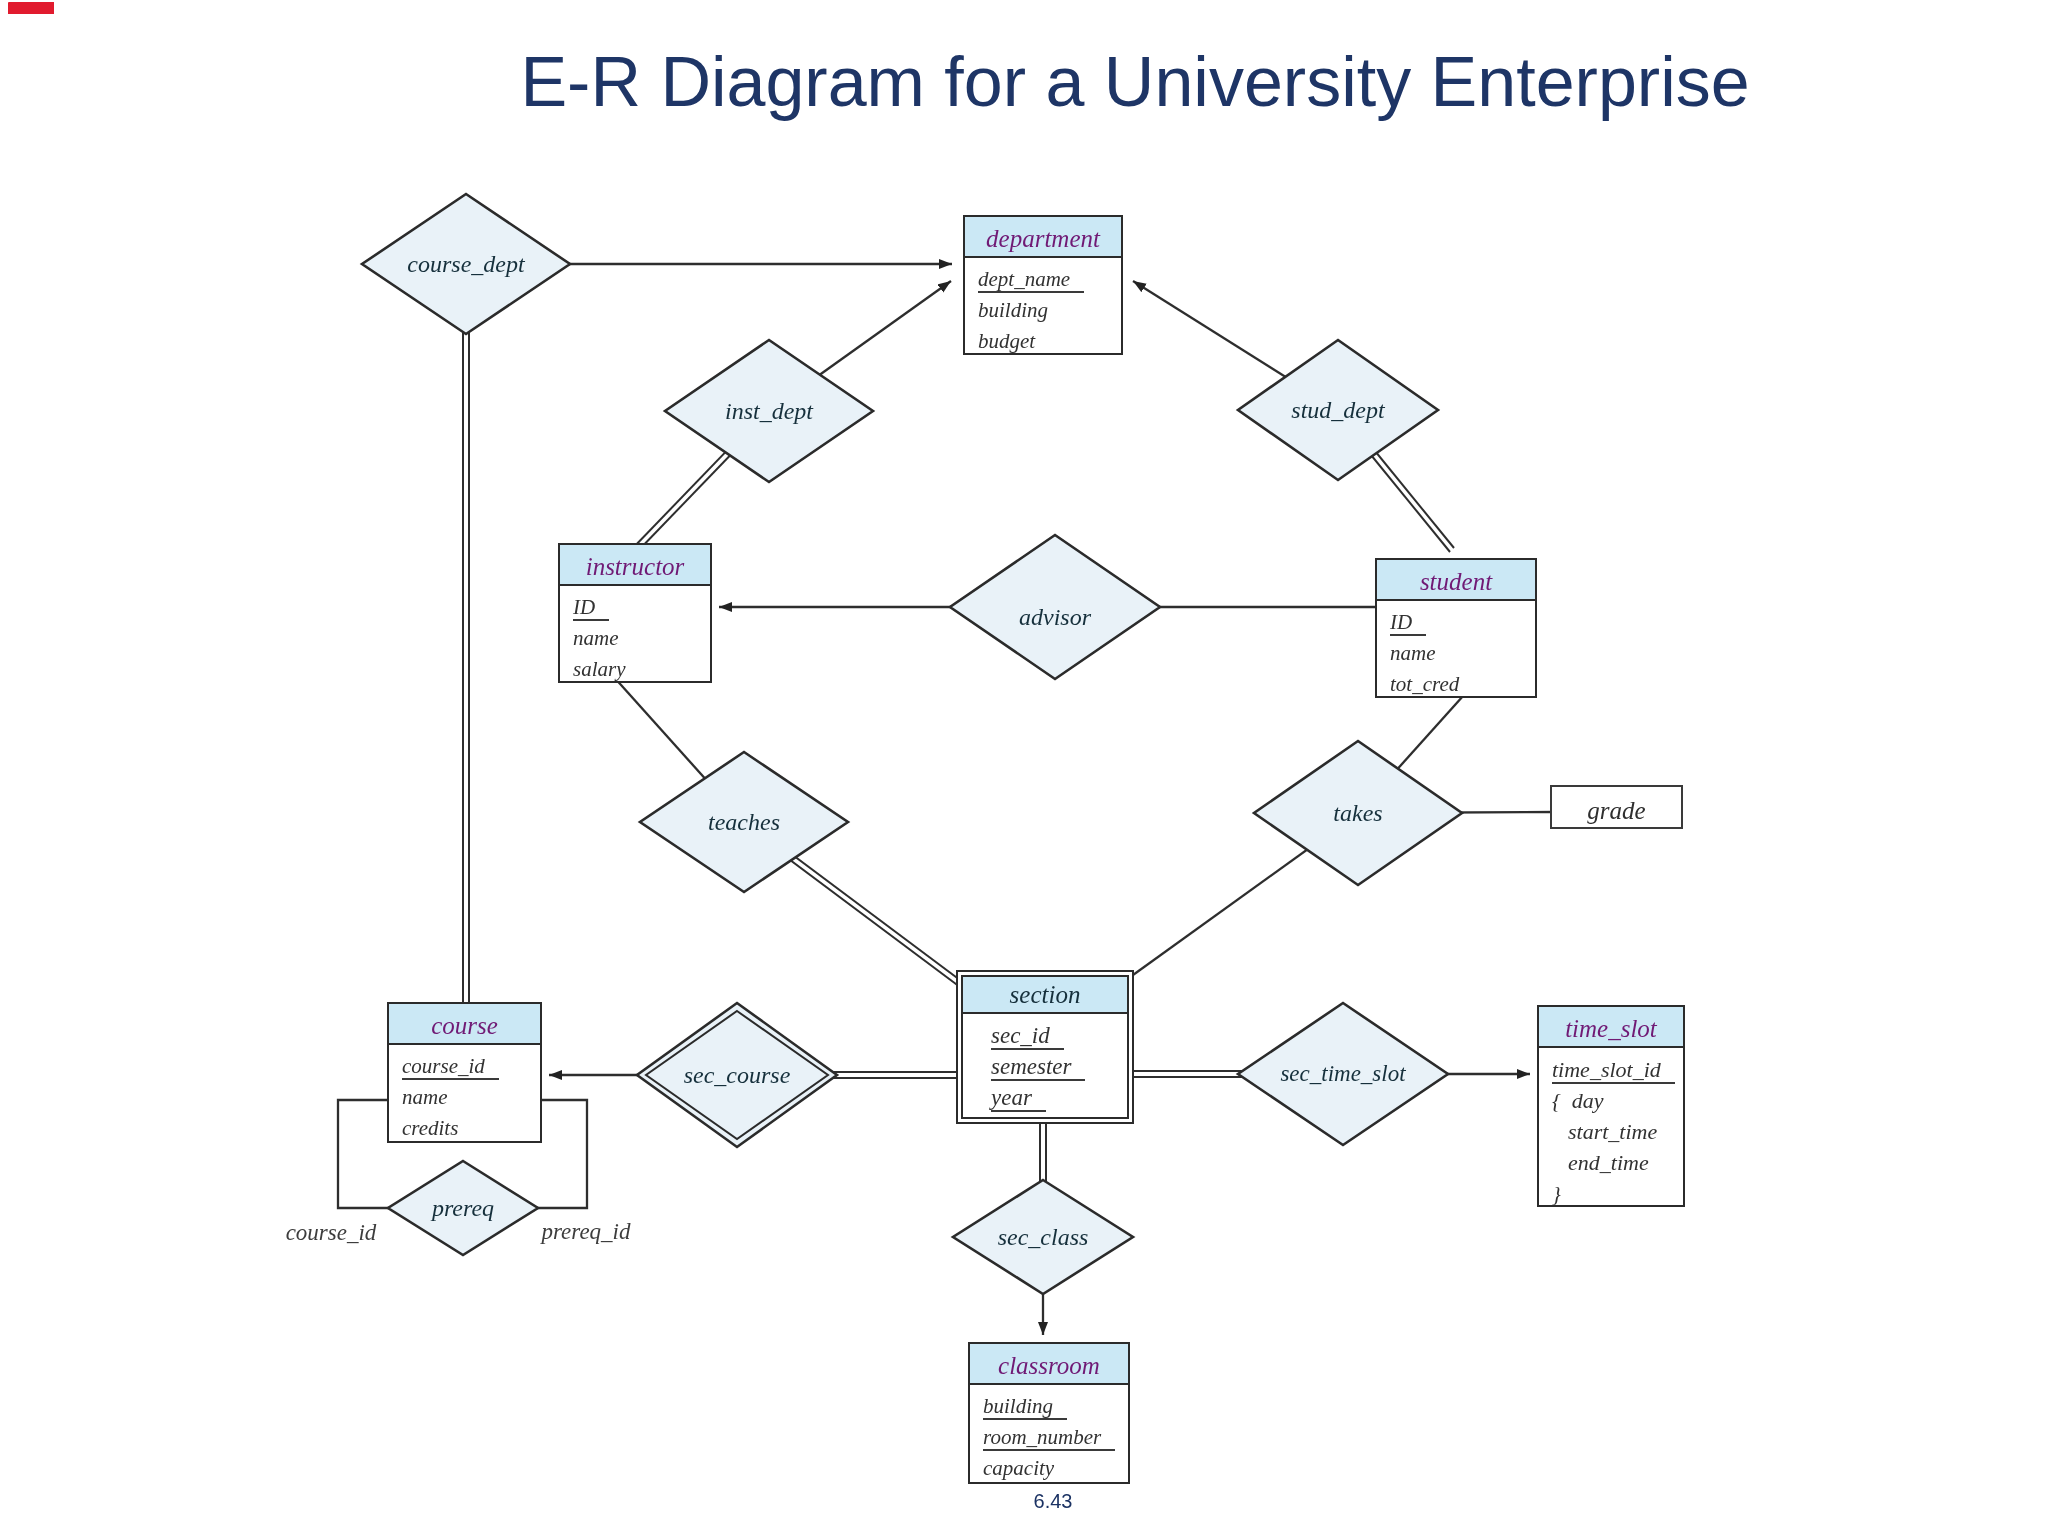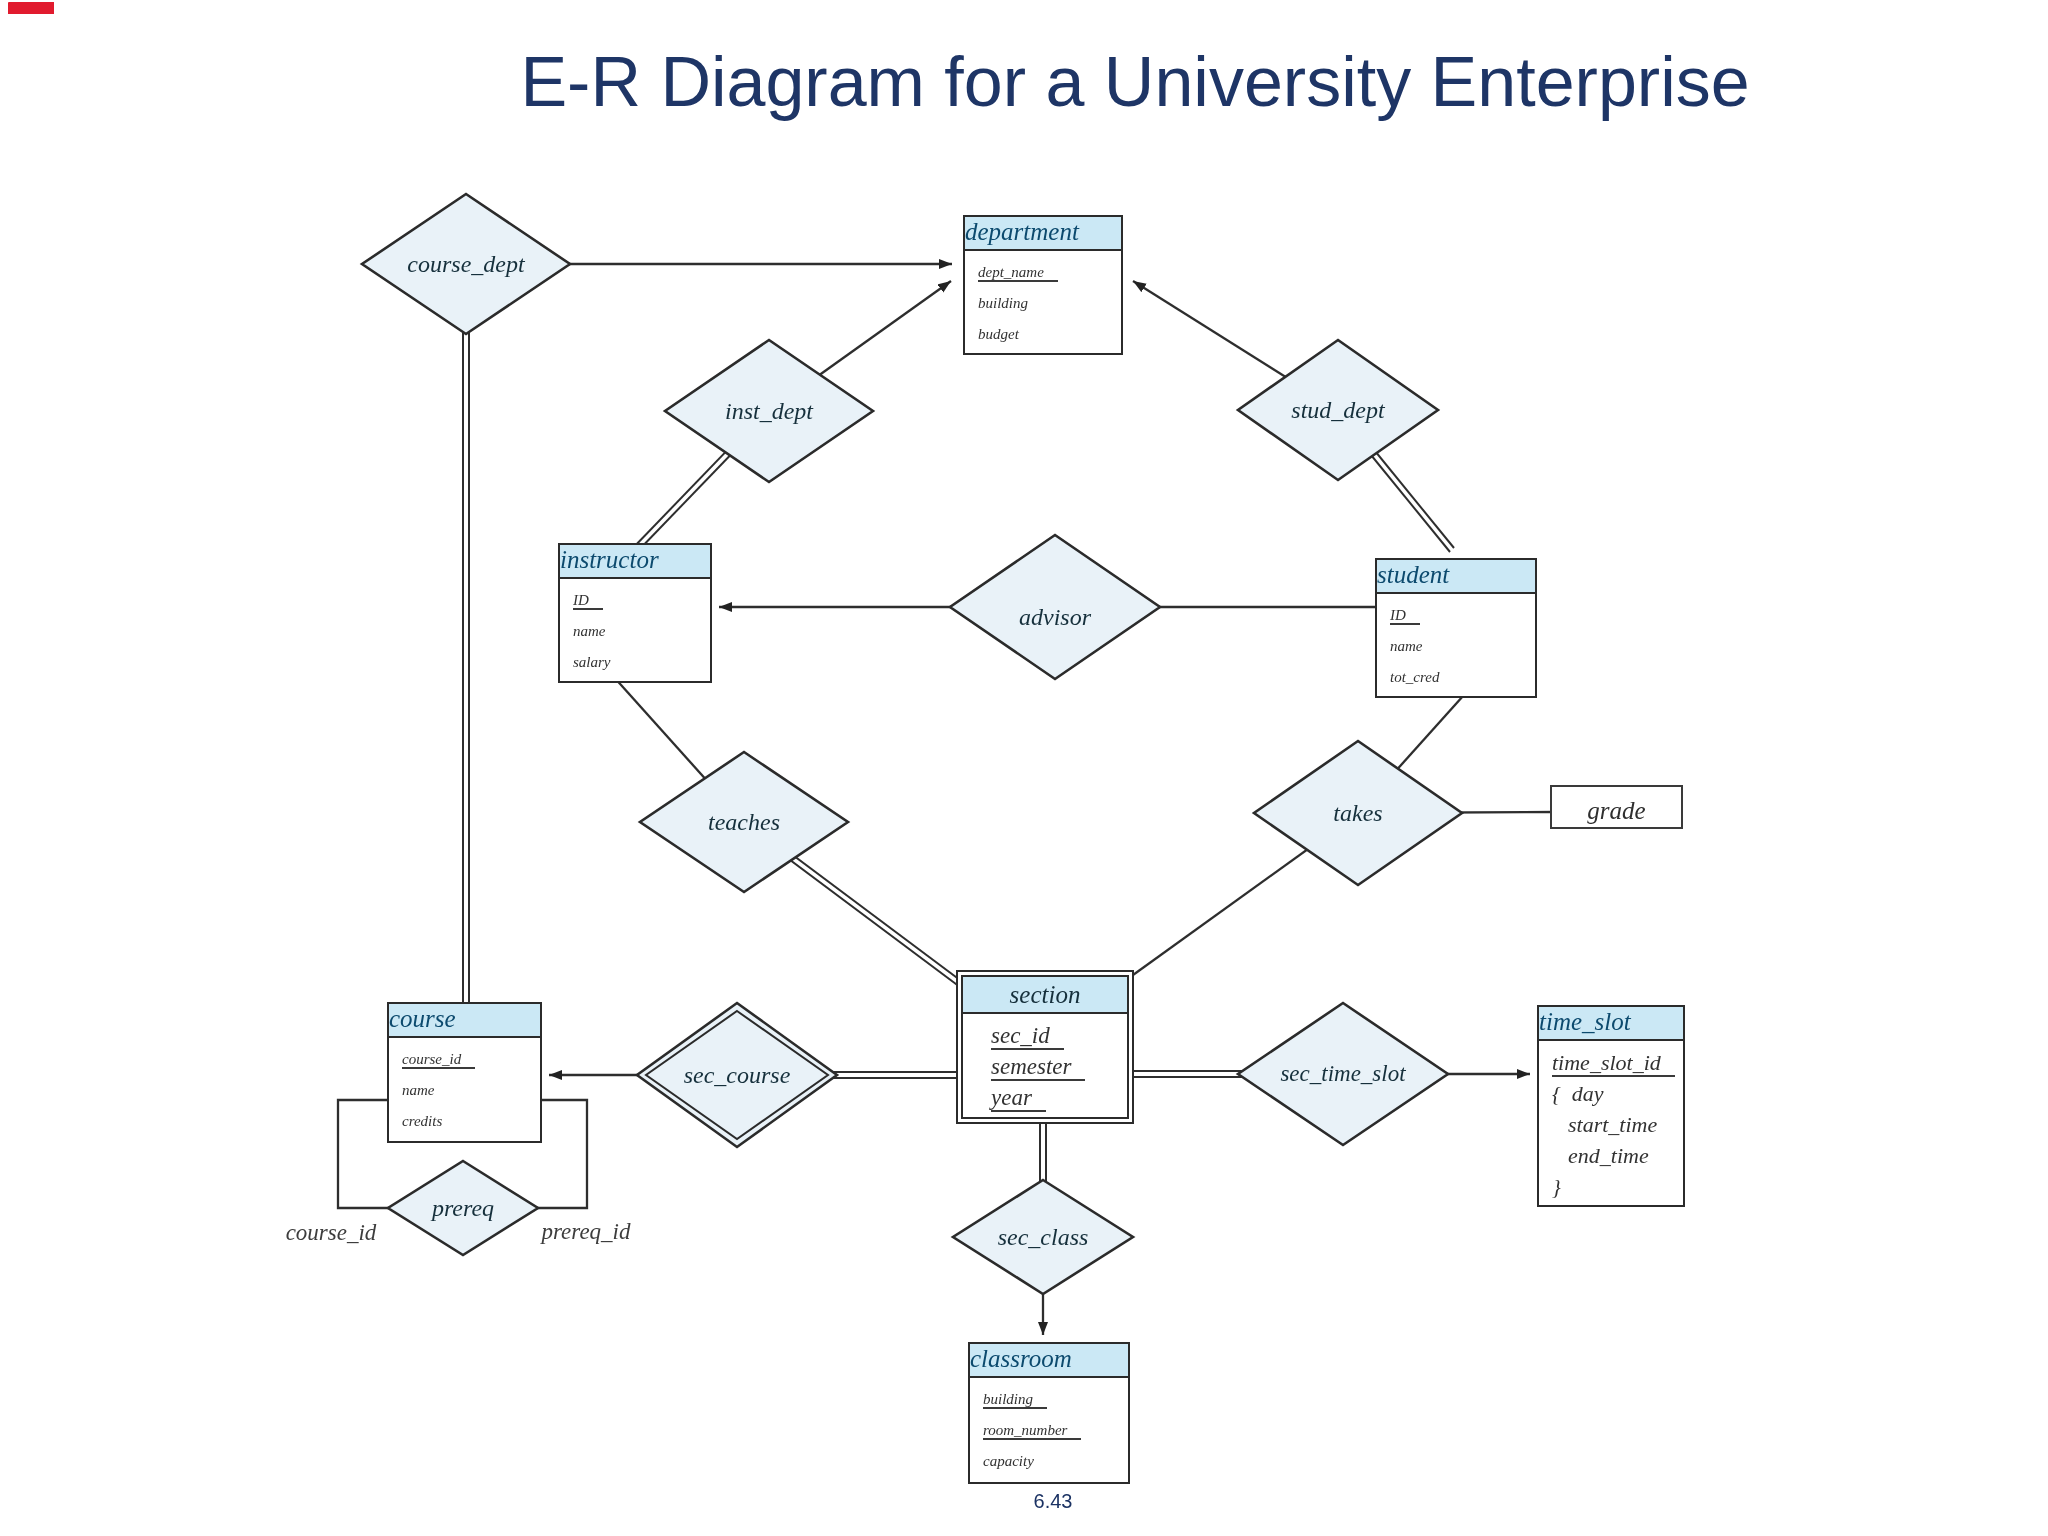"department" .entity .hdr { color: #0c4a6e -> #701a75; padding: 1px 0 3px 0 -> 8px 0 3px 0; text-align: left -> center }
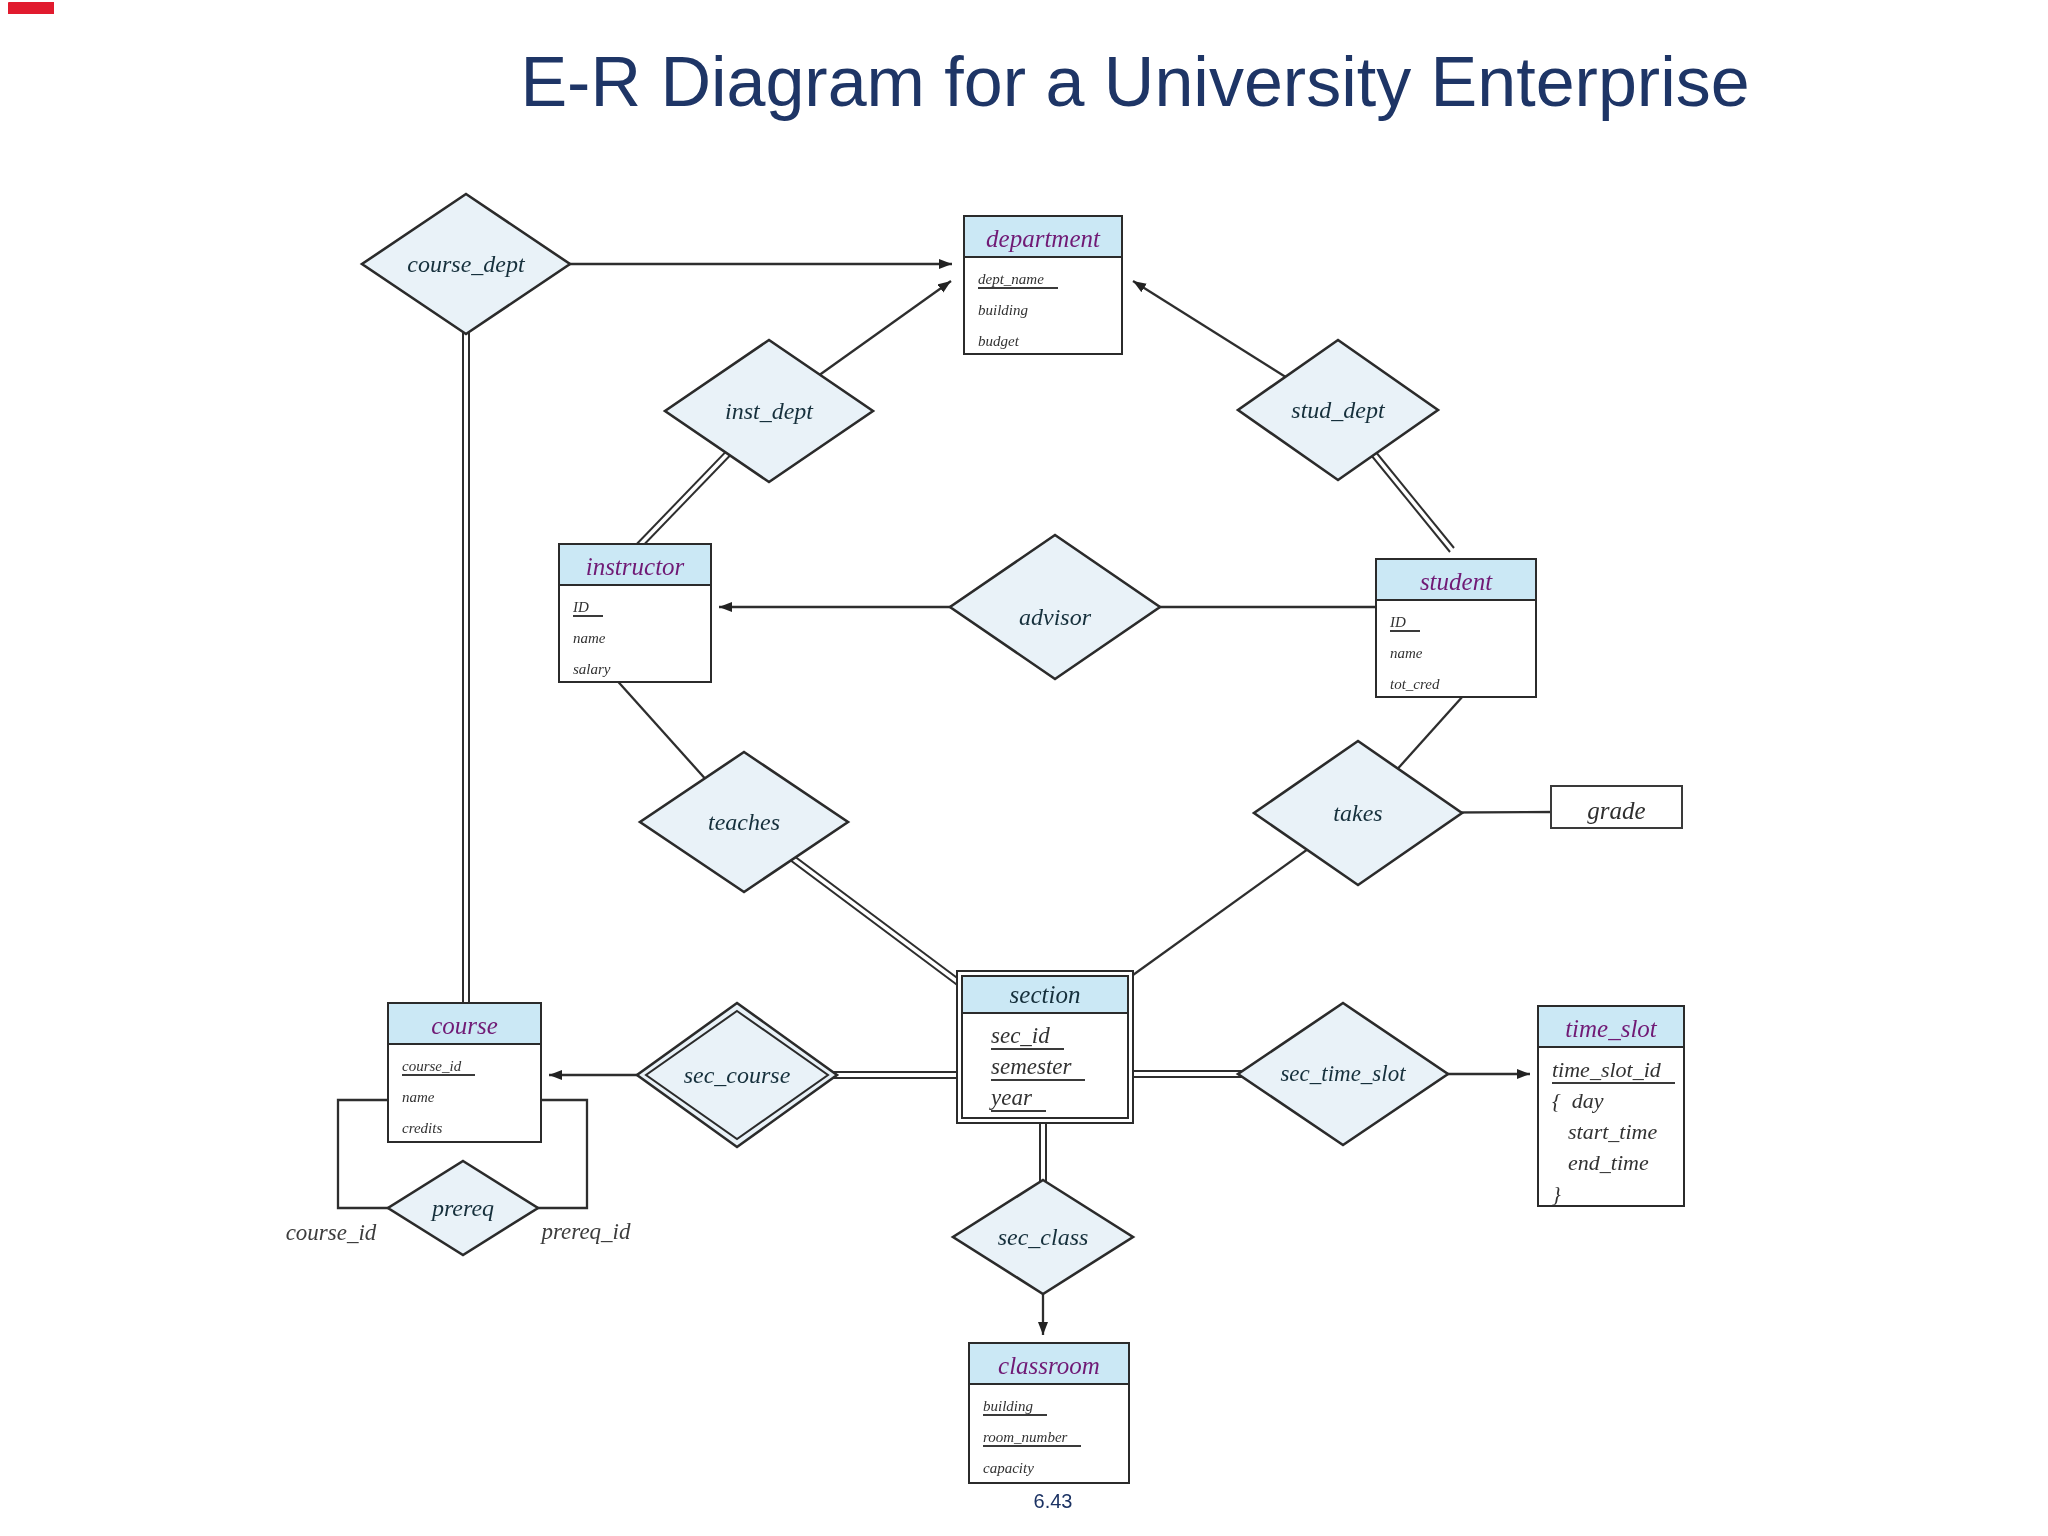"dept_name" .entity .body { font-size: 15px -> 21px }
